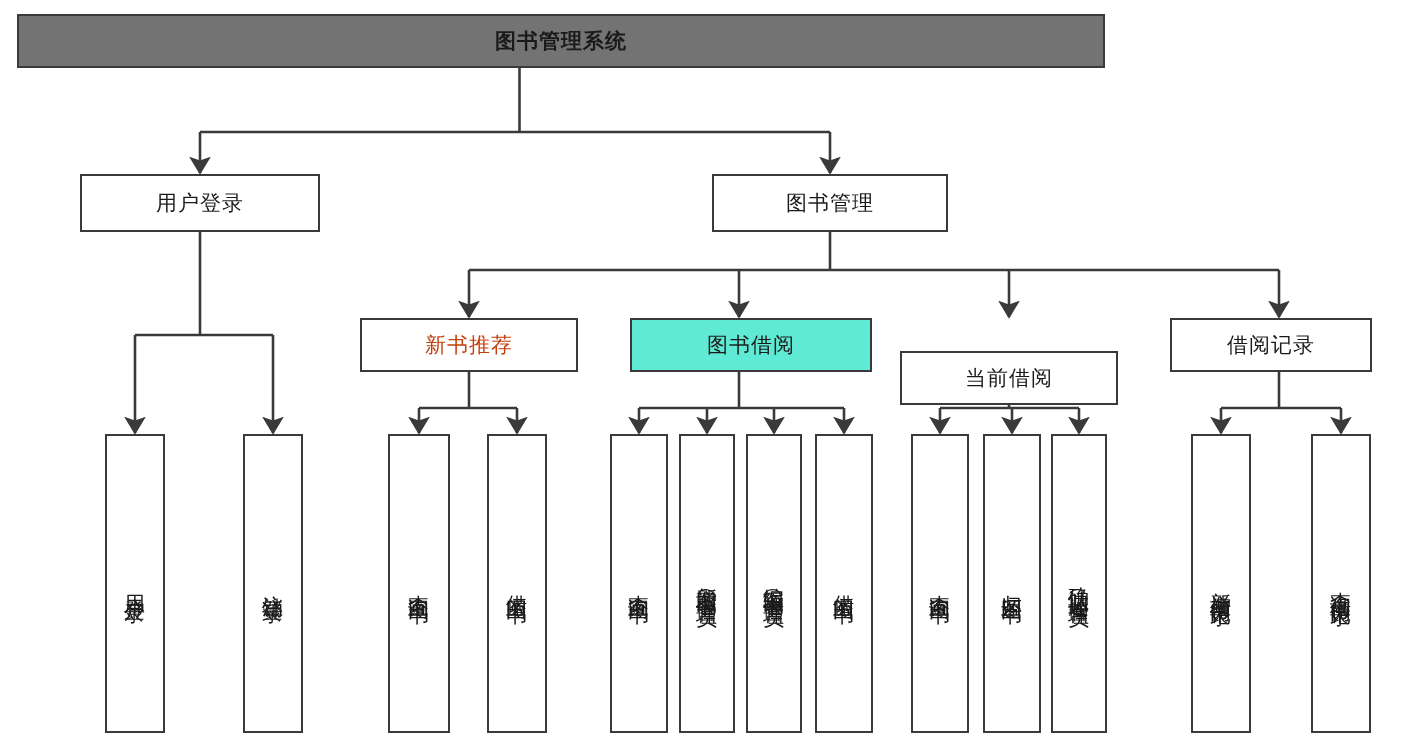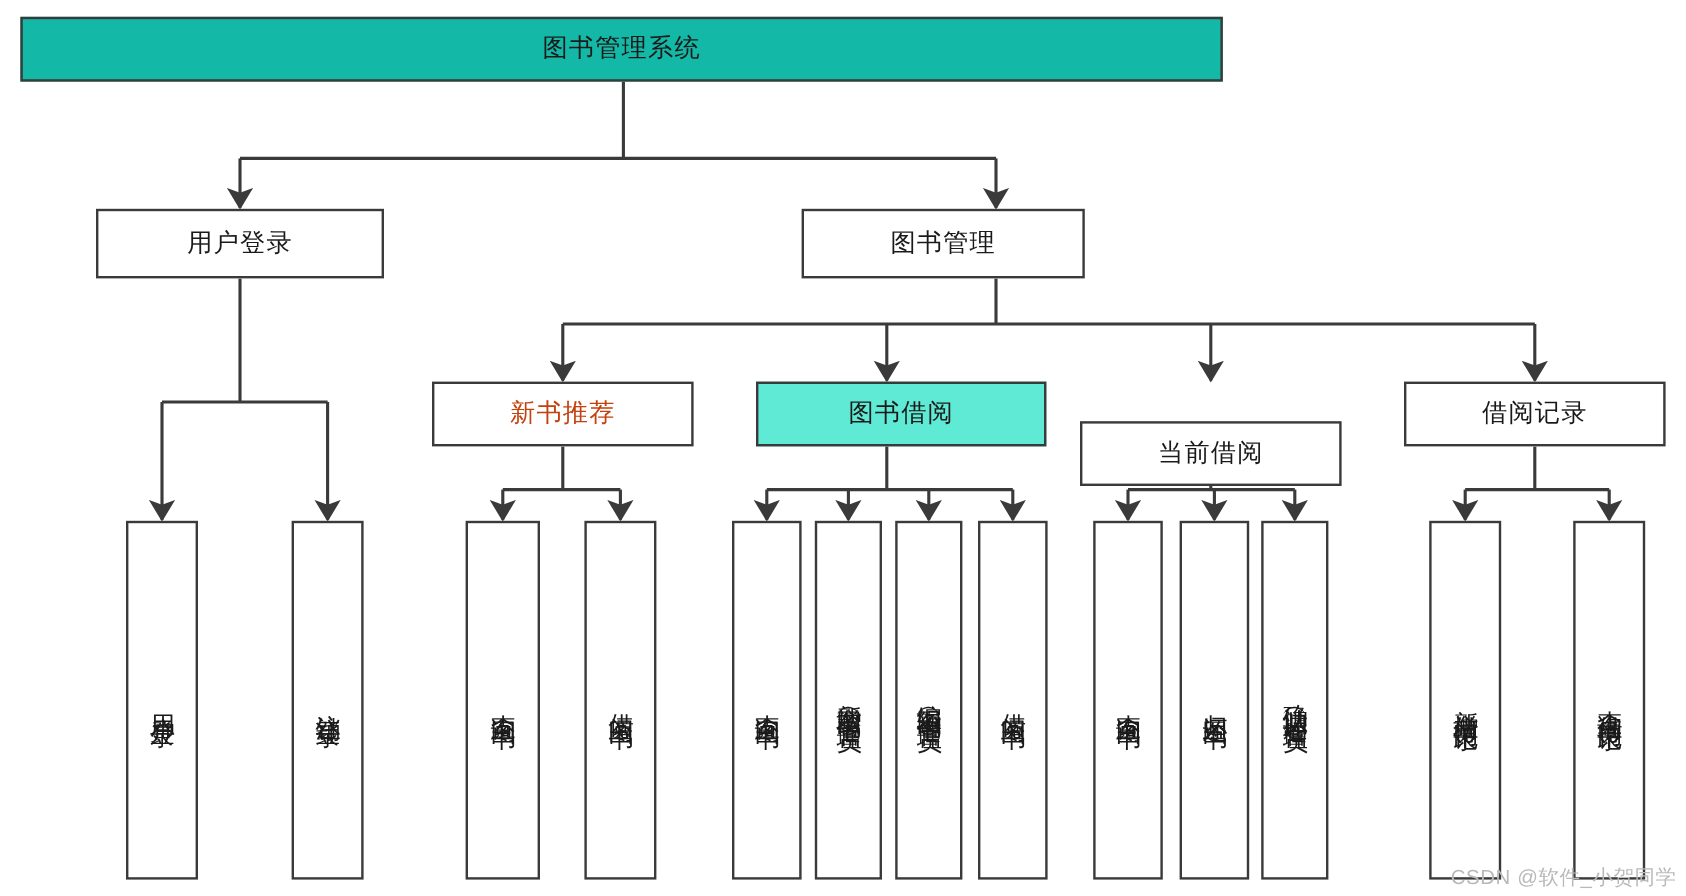"图书管理系统" div.node { background: #14b8a6 -> #737373; font-weight: none -> bold; width: 1002px -> 1088px }
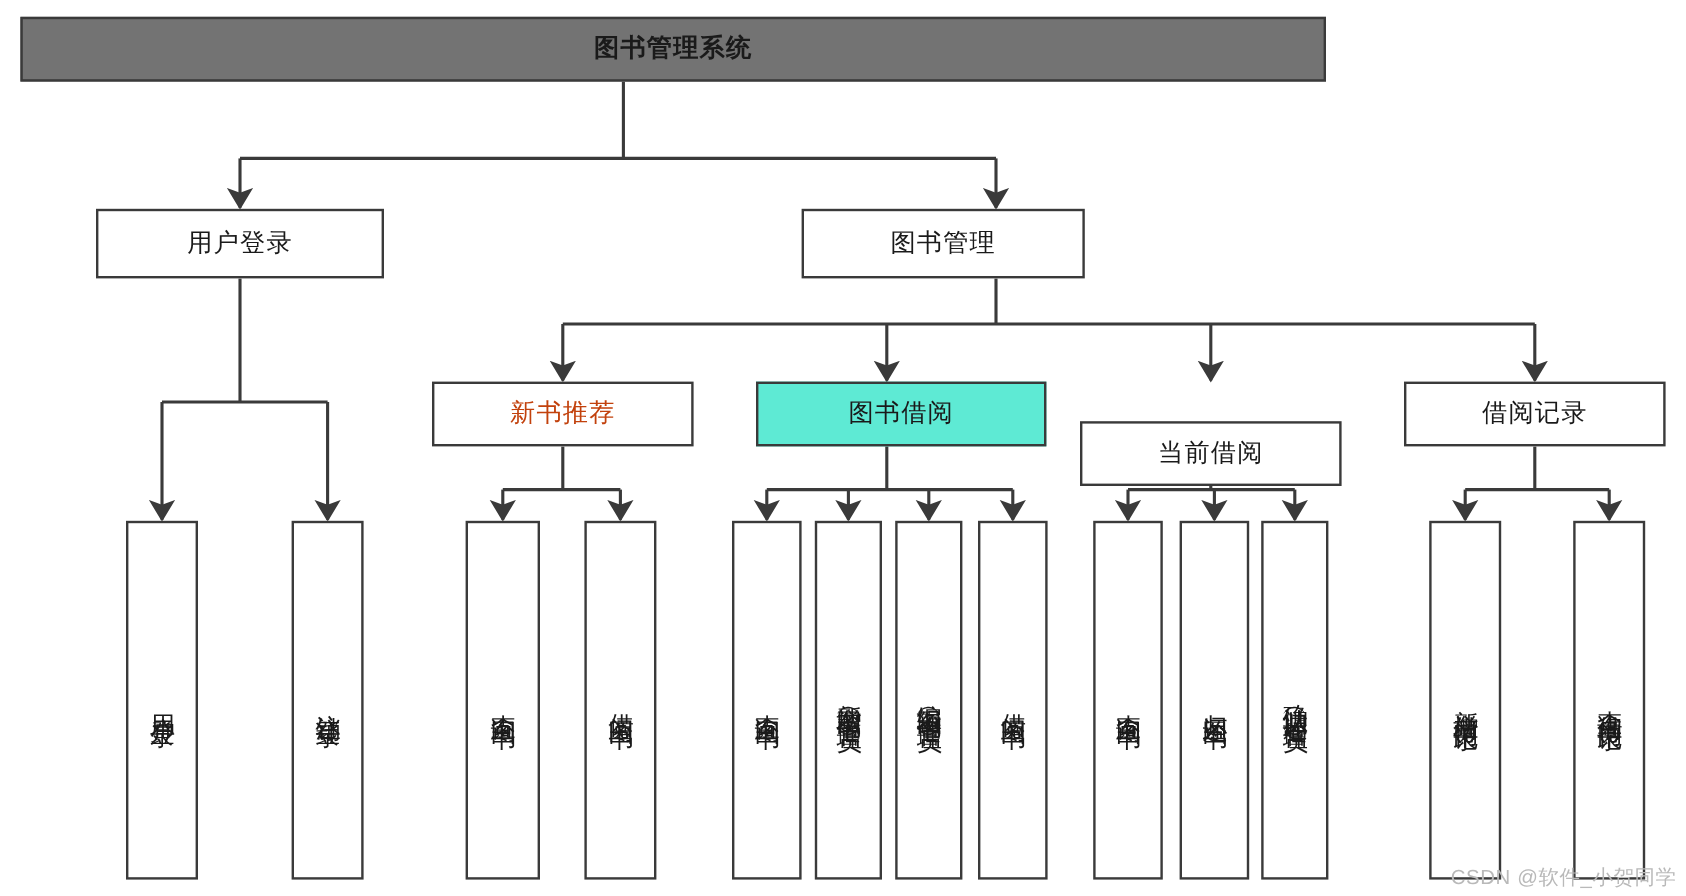"图书管理" div.node { left: 668px -> 712px }
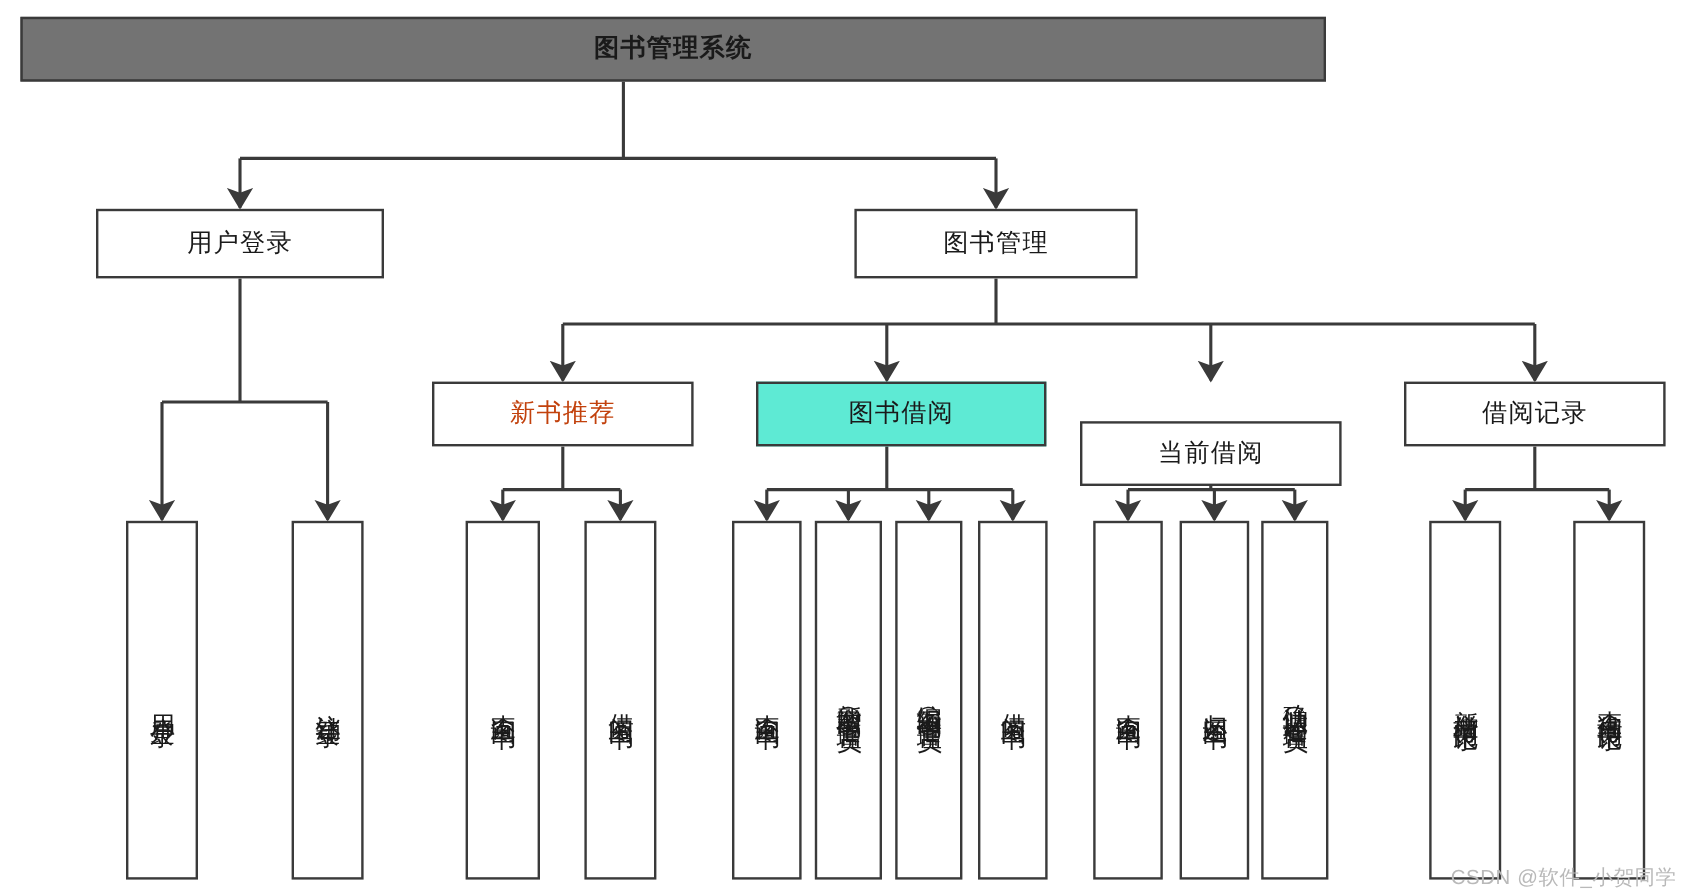"借阅记录" div.node { width: 218px -> 202px }
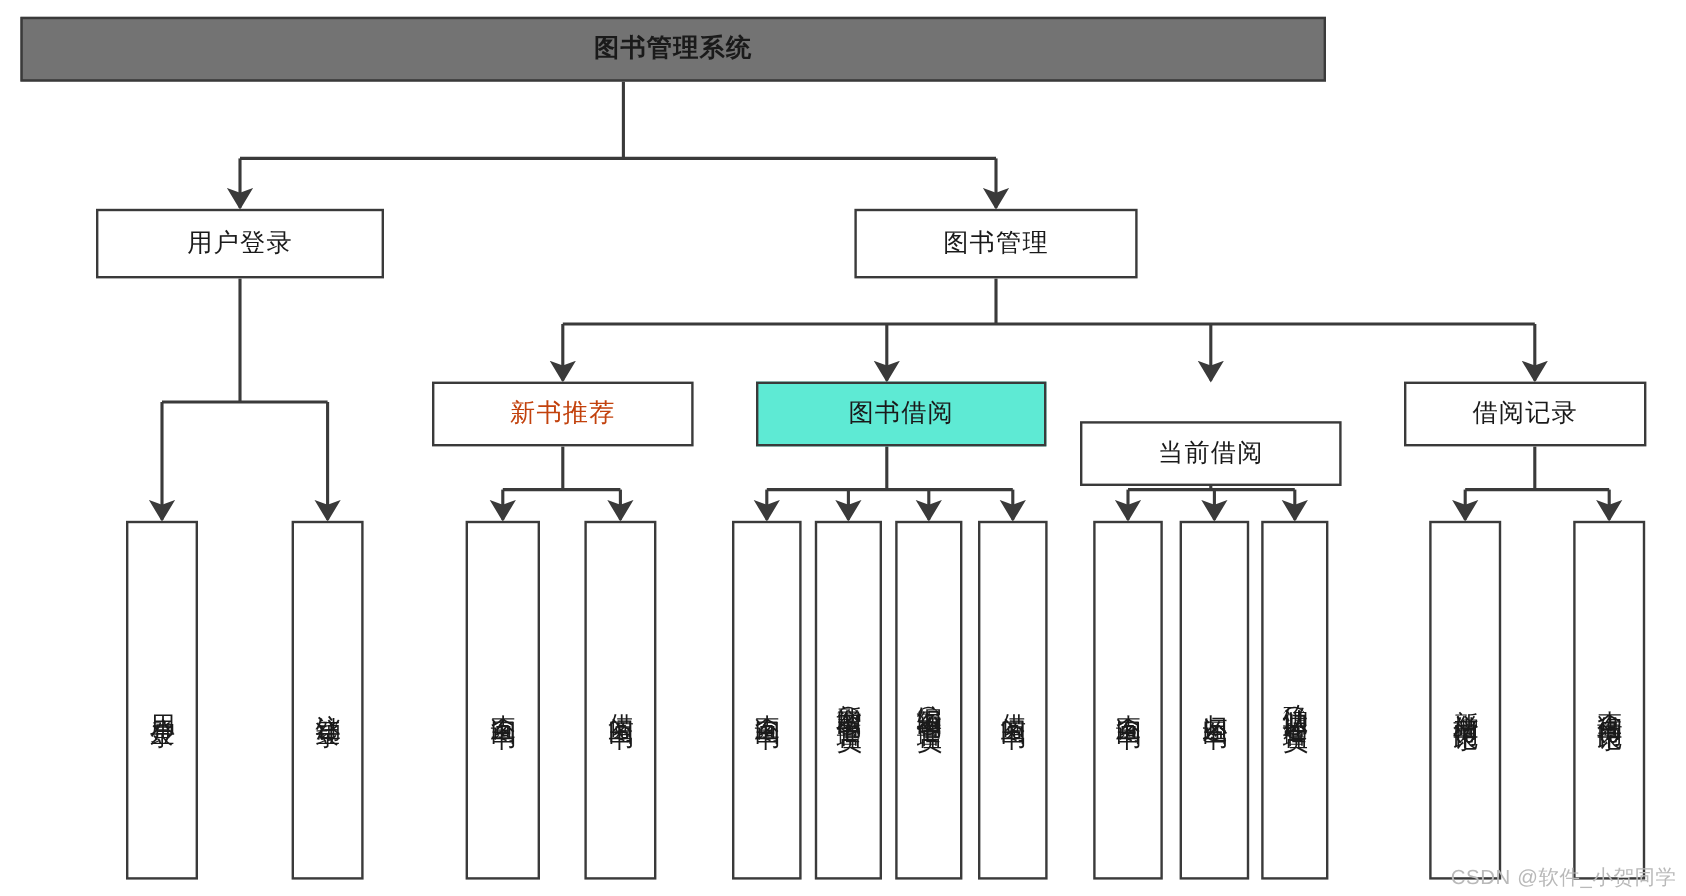"CSDN @软件_小贺同学" div { html: <div>CSDN @软件_小贺同学</div> -> none }
